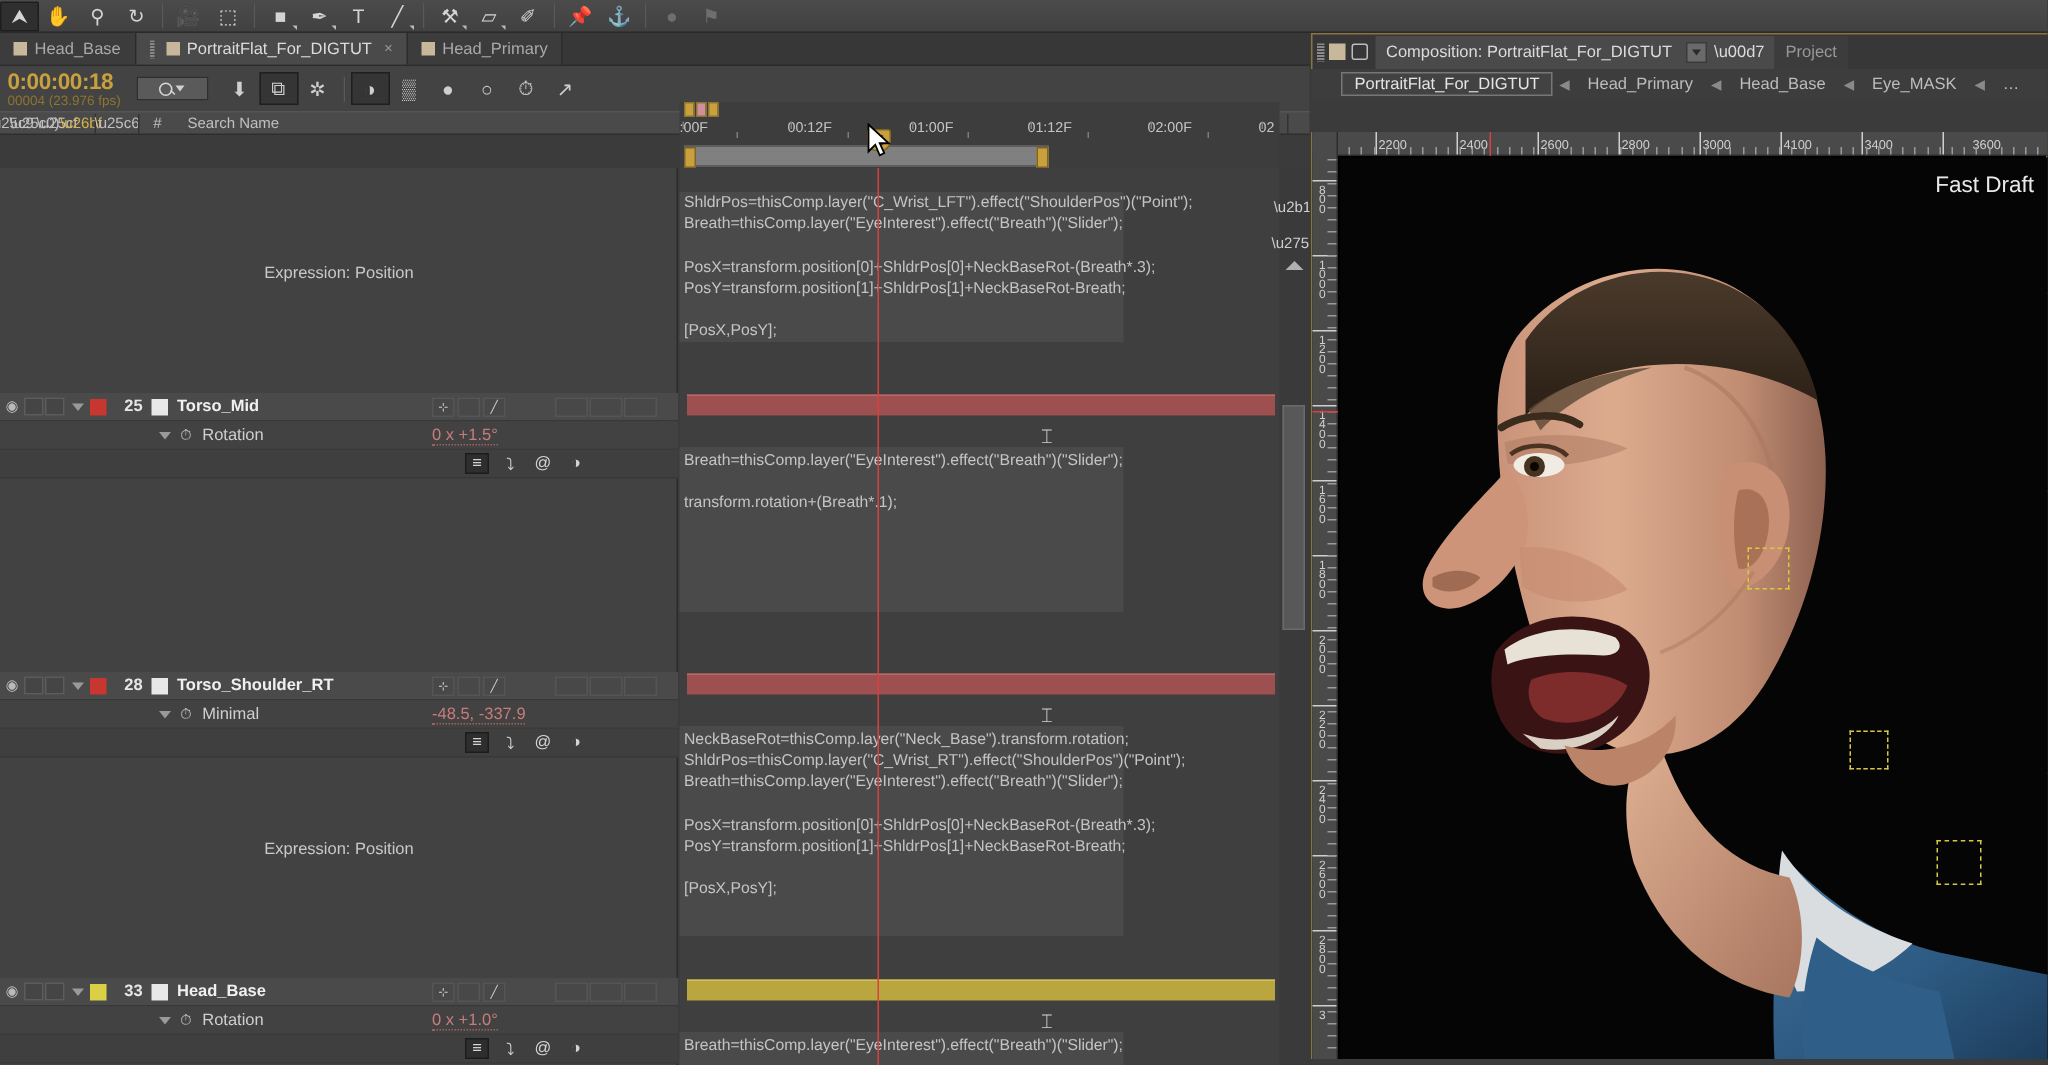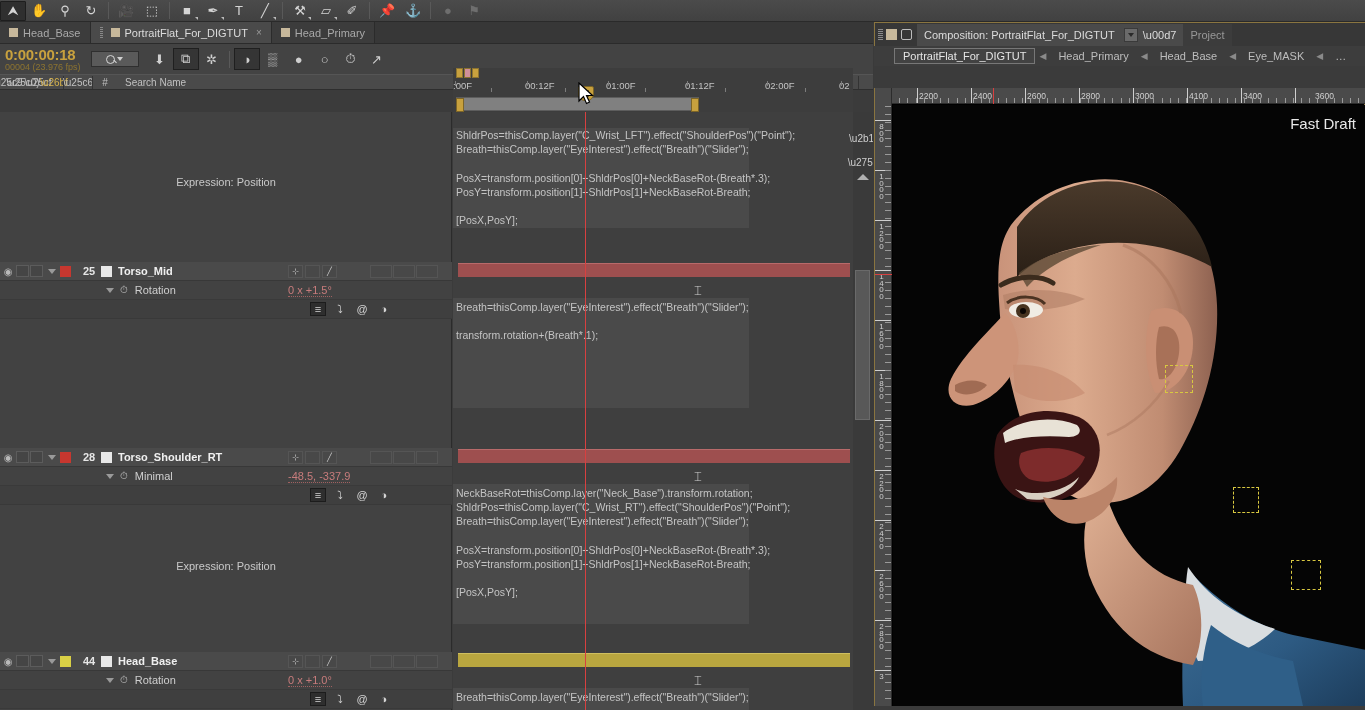"44" span.num { text: 44 -> 33 }
